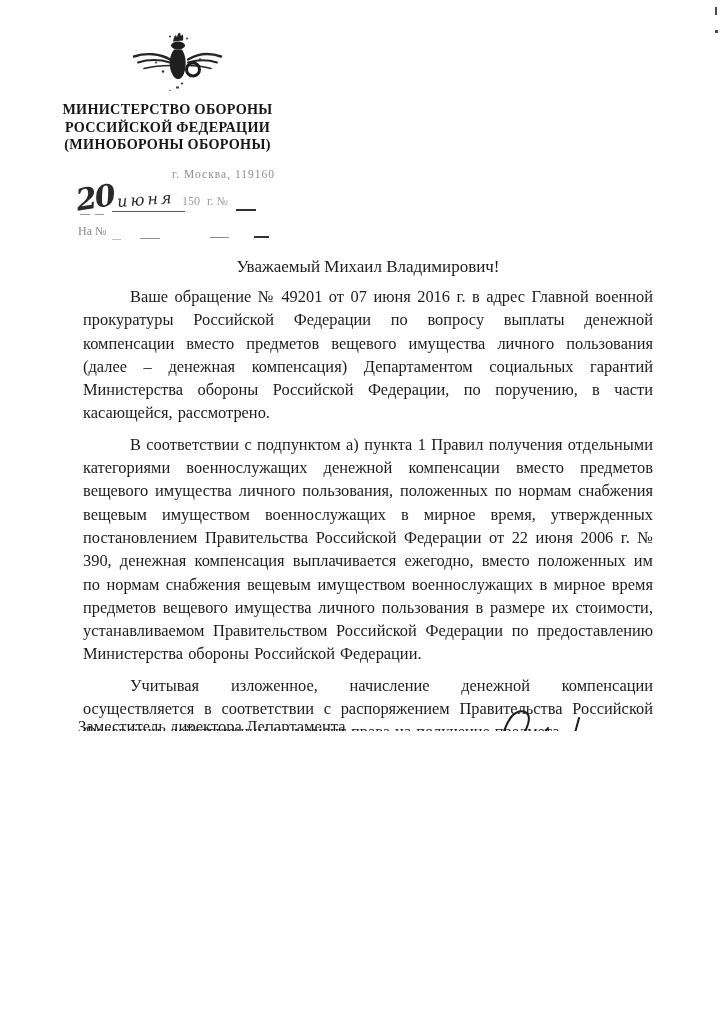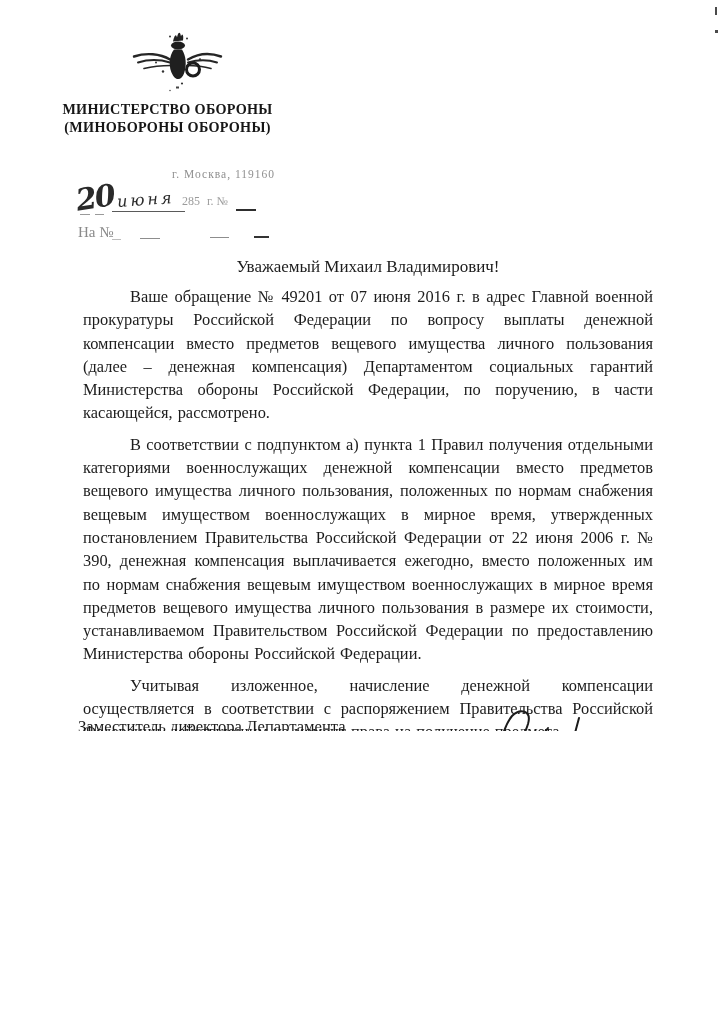"РОССИЙСКОЙ ФЕДЕРАЦИИ" div { html: none -> <div>РОССИЙСКОЙ ФЕДЕРАЦИИ</div> }
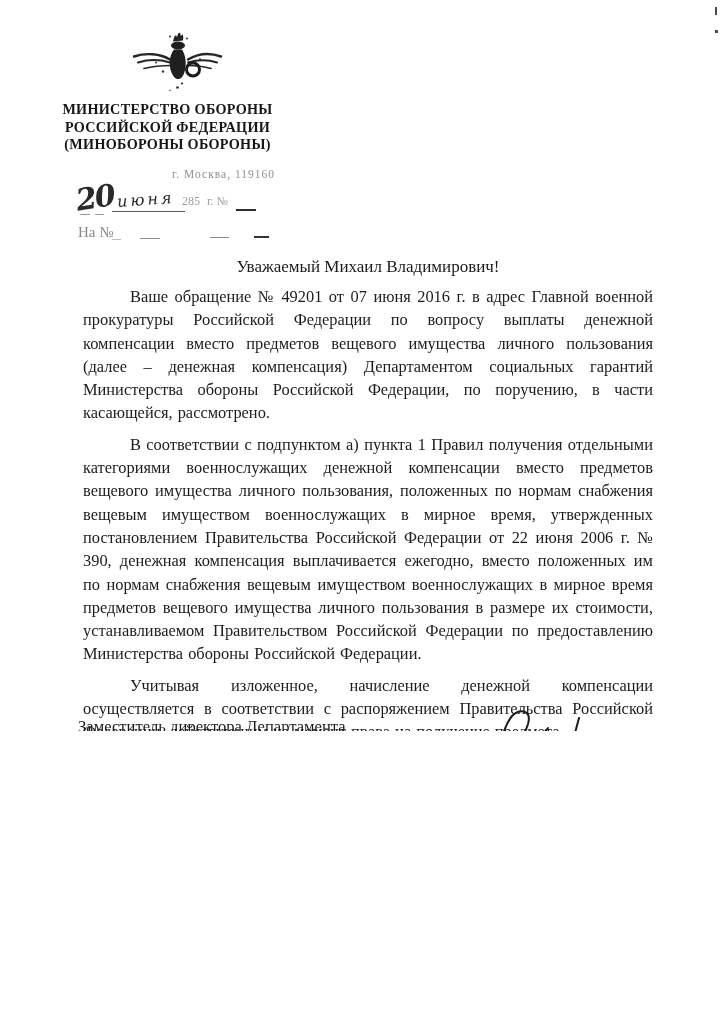"285" span.print-faint { text: 285 -> 150 }
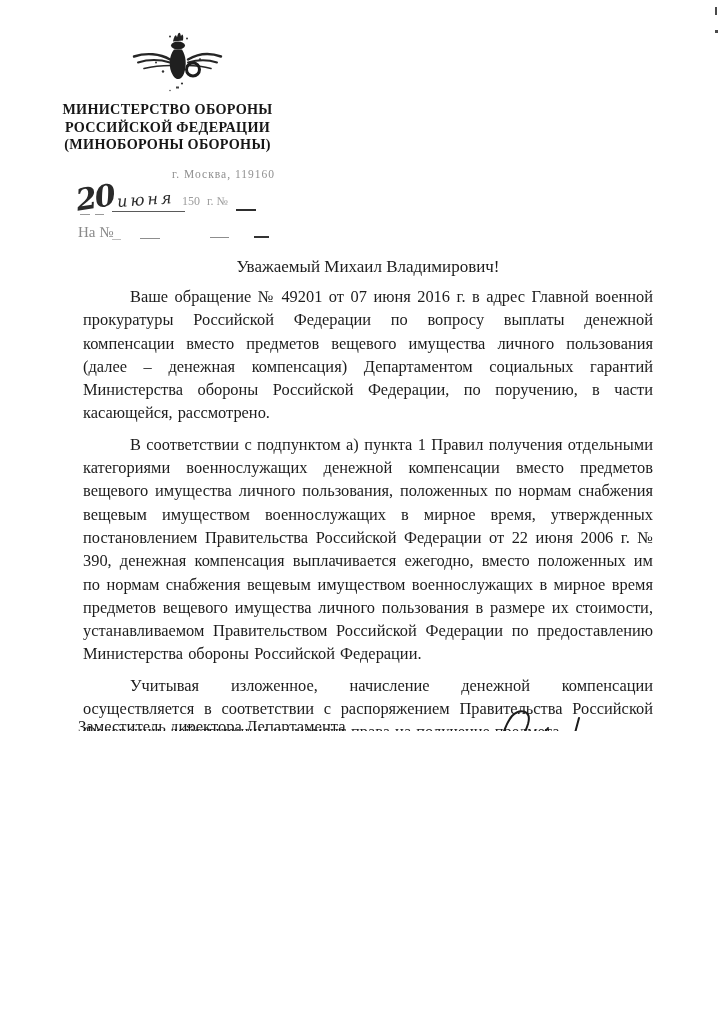"На №" .ref-label { font-size: 15px -> 12px }
